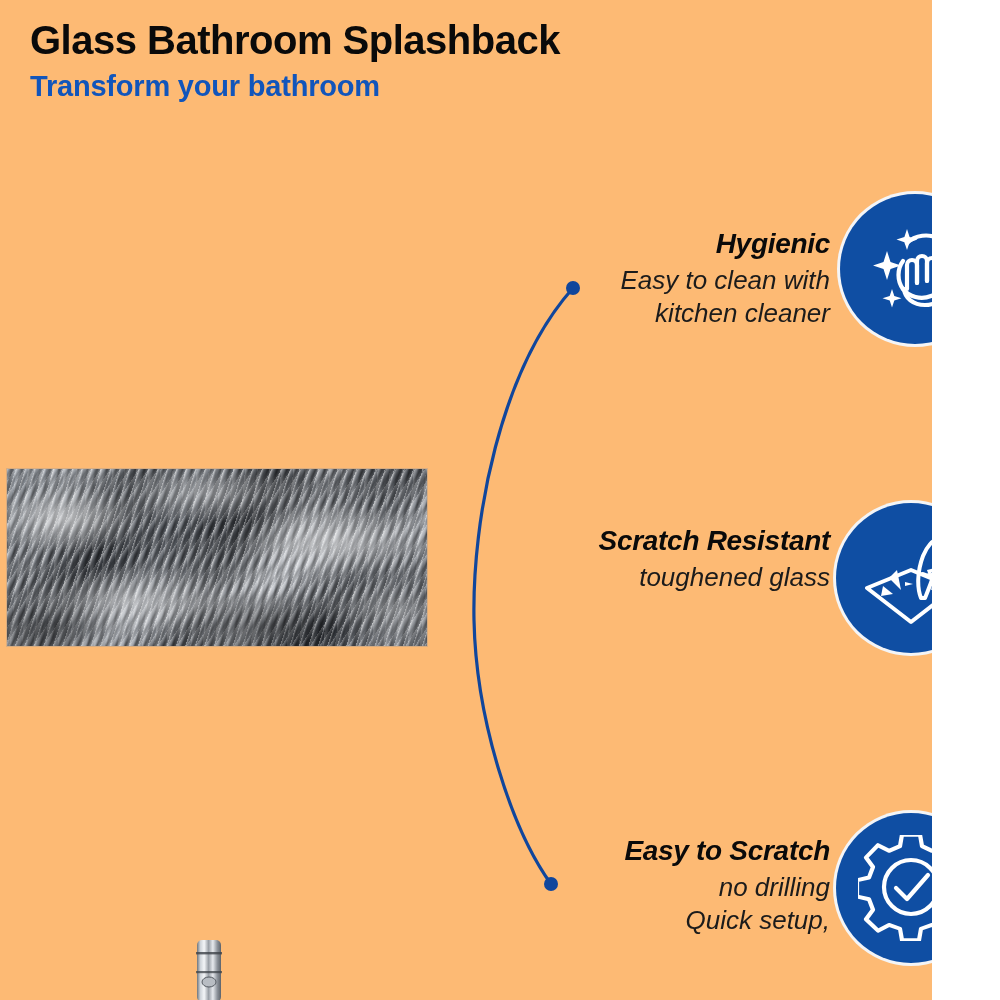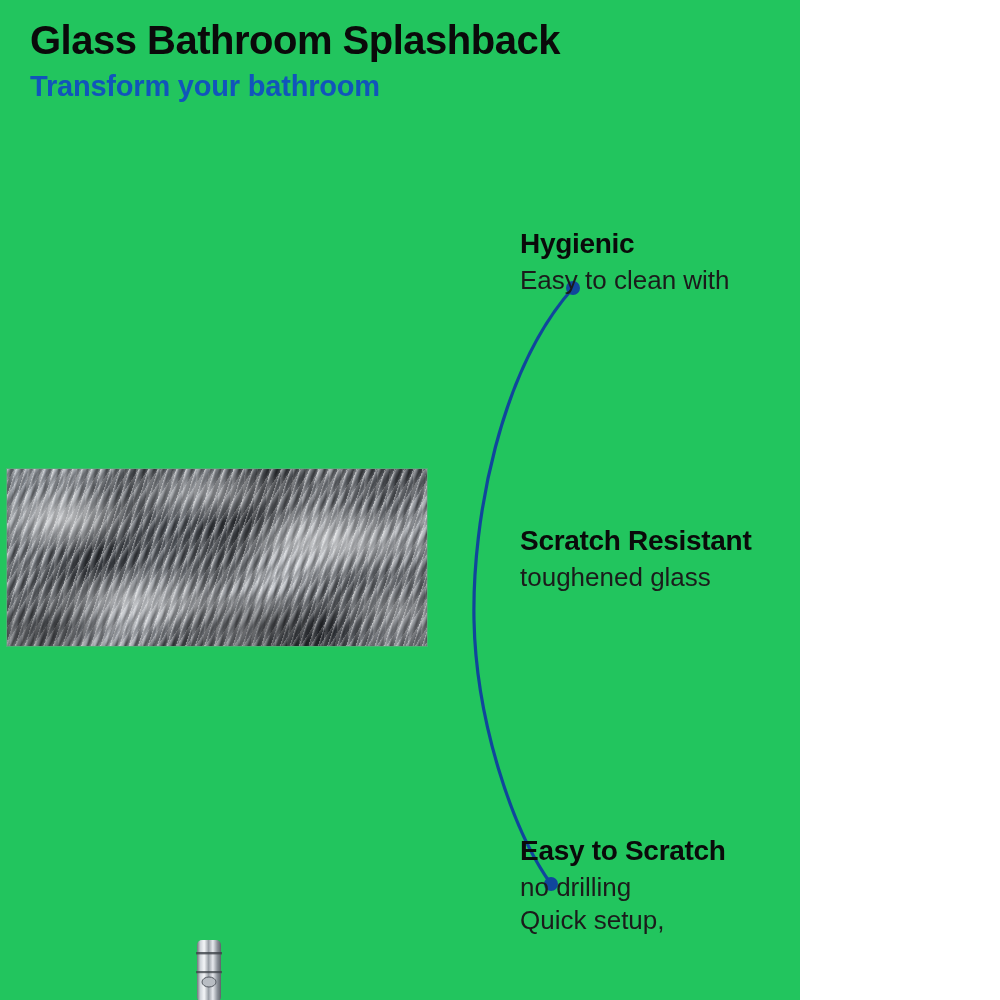"Glass Bathroom Splashback" #page { background: #22c55e -> #fdba74; width: 800px -> 932px }
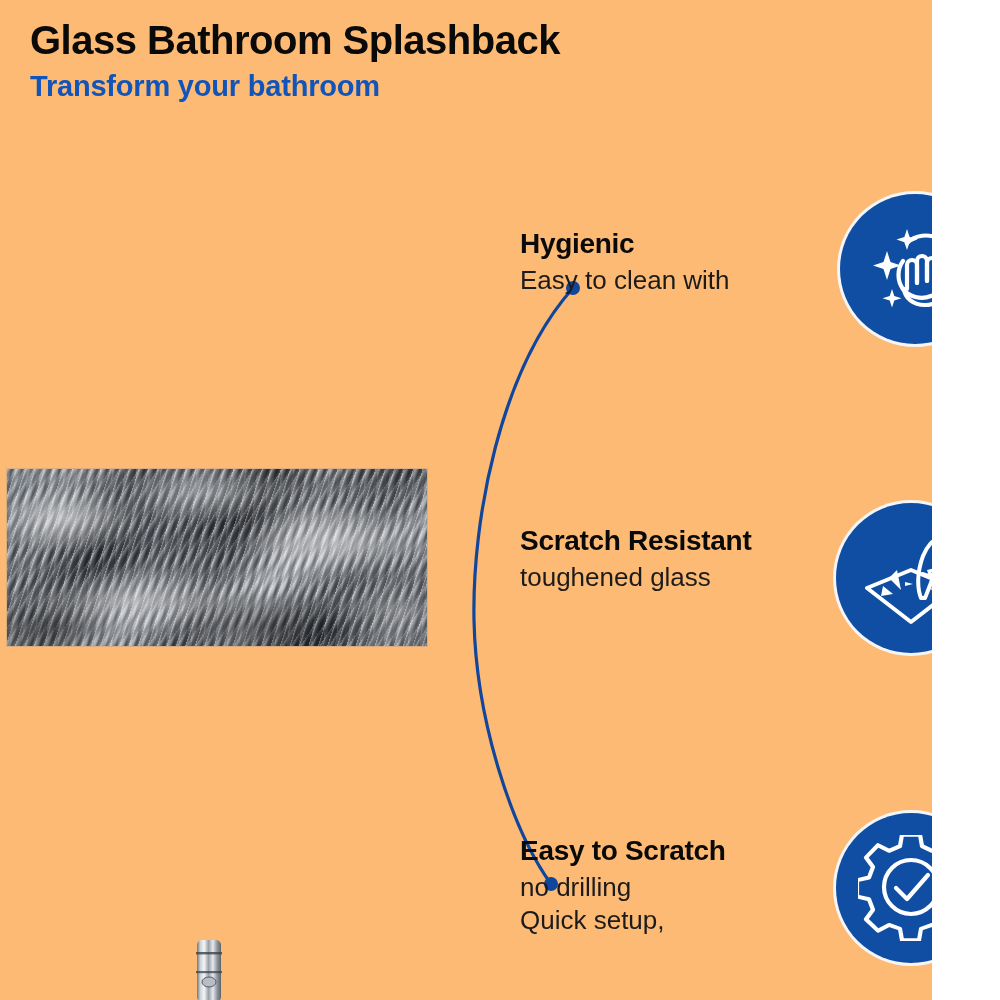"Hygienic" .feature { font-style: none -> italic; text-align: left -> right }
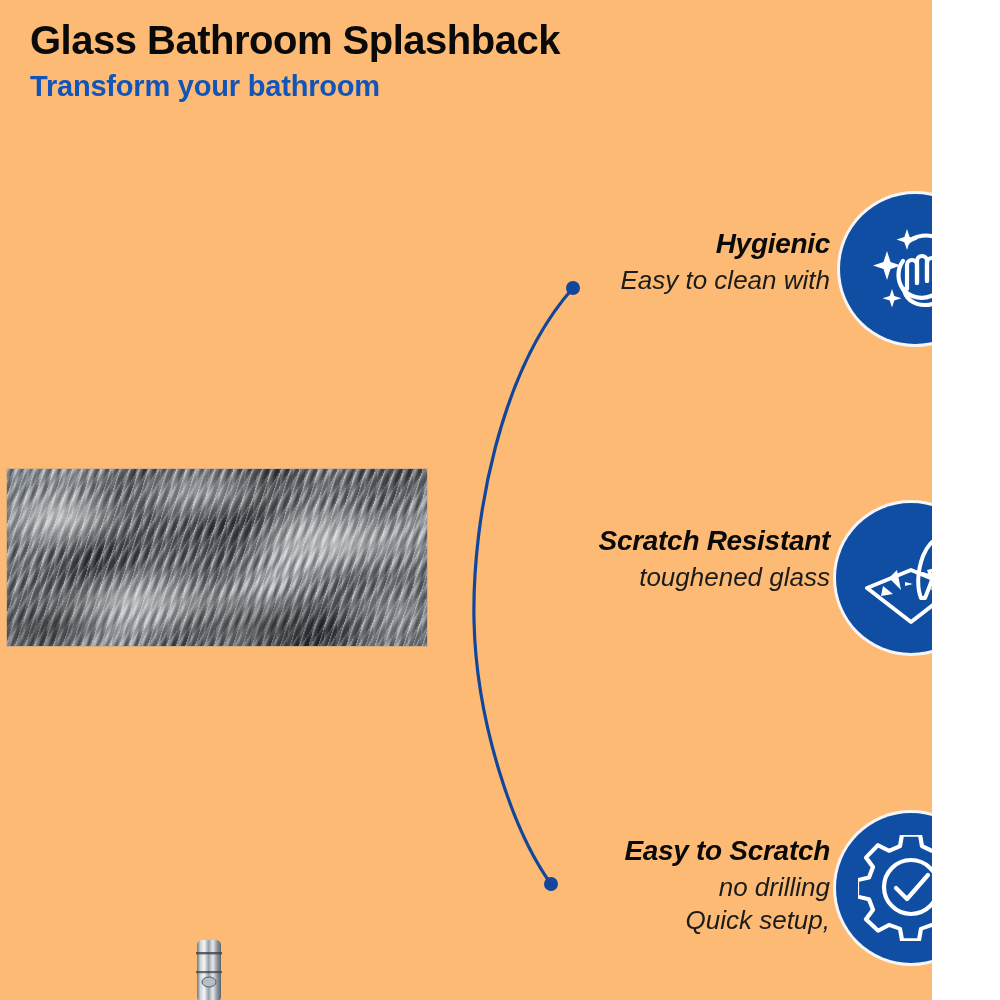"kitchen cleaner" div { html: none -> <div>kitchen cleaner</div> }
